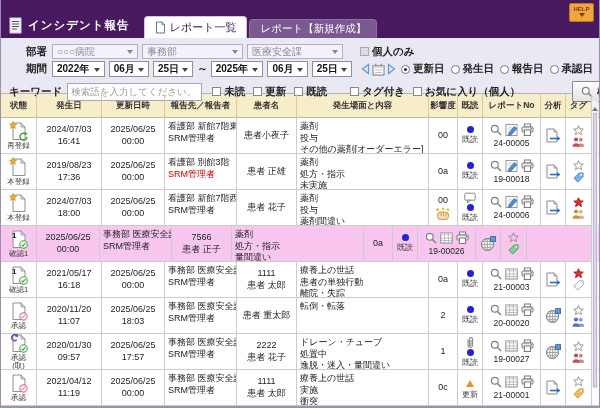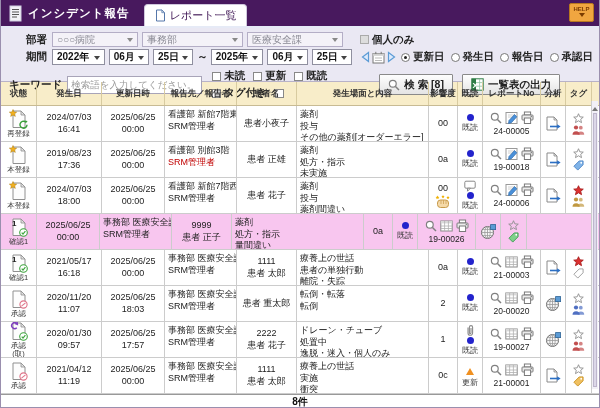"インシデント報告" .topbar { height: 26px -> 38px }
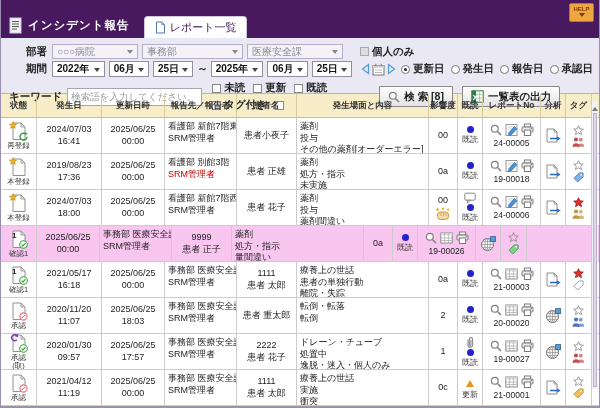"レポート【新規作成】" div.tab { html: none -> <div> <span>レポート【新規作成】</span> </div> }
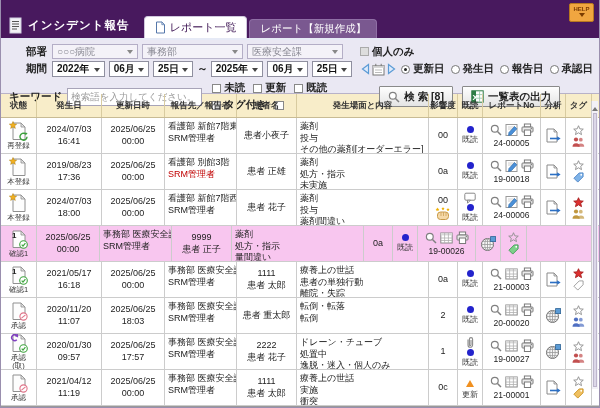"未読" .cbgroup { flex-direction: column -> row; gap: 3px -> 15px }
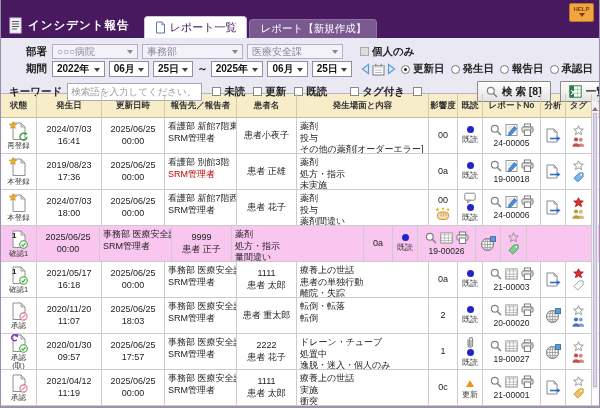"お気に入り（個人）" span { html: none -> <span>お気に入り（個人）</span> }
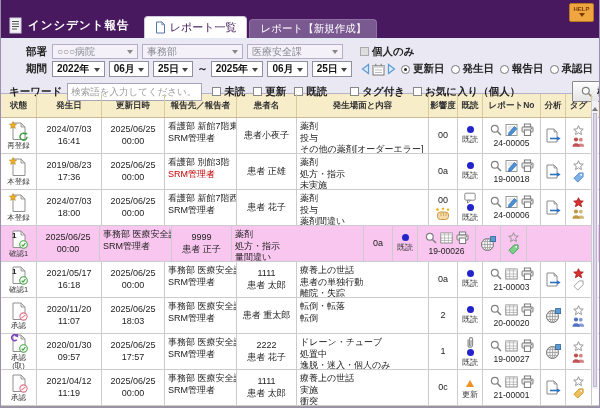"9999" div { text: 9999 -> 7566 }
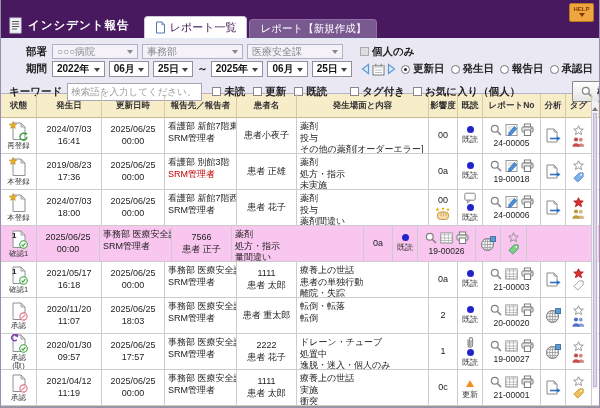"転倒" div { html: <div>転倒</div> -> none }
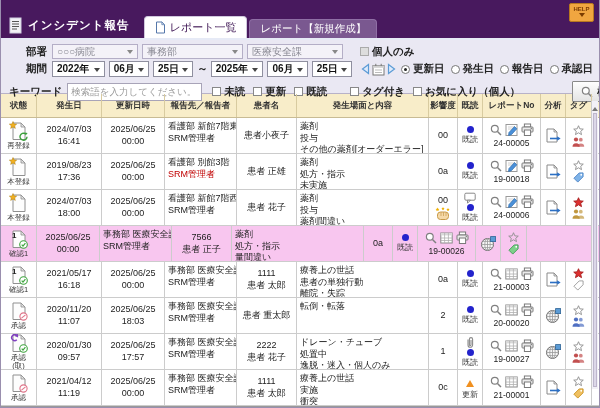"逸脱・迷入・個人のみ" div { text: 個人のみ -> 量間違い }
